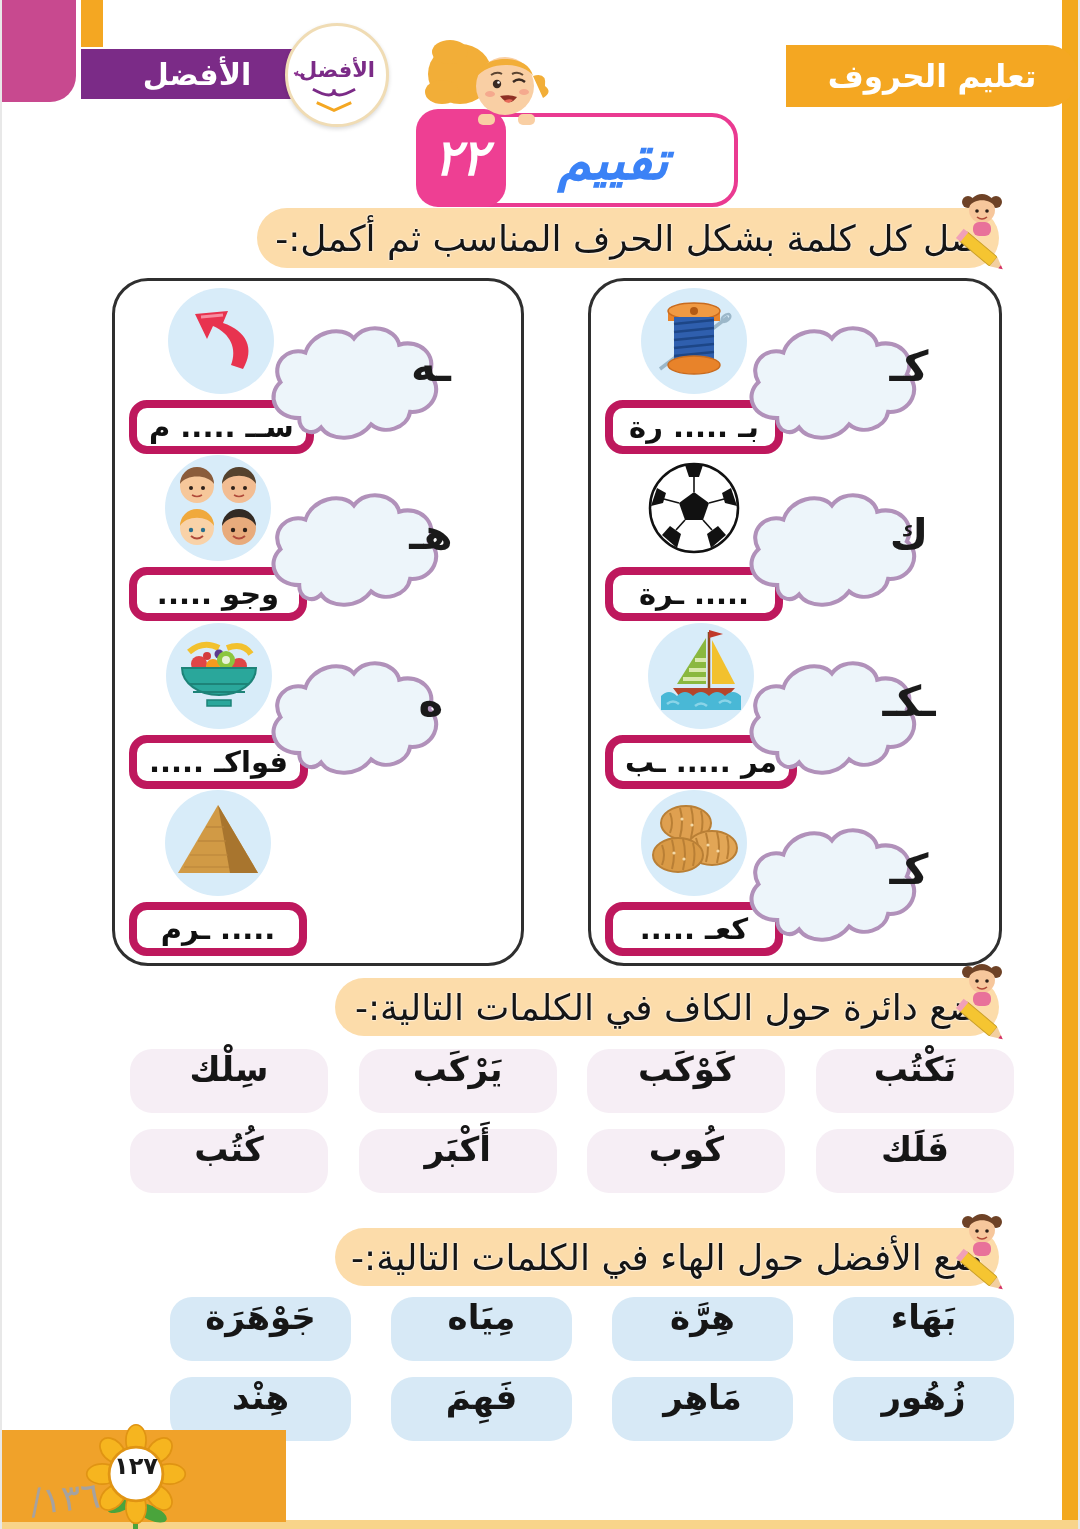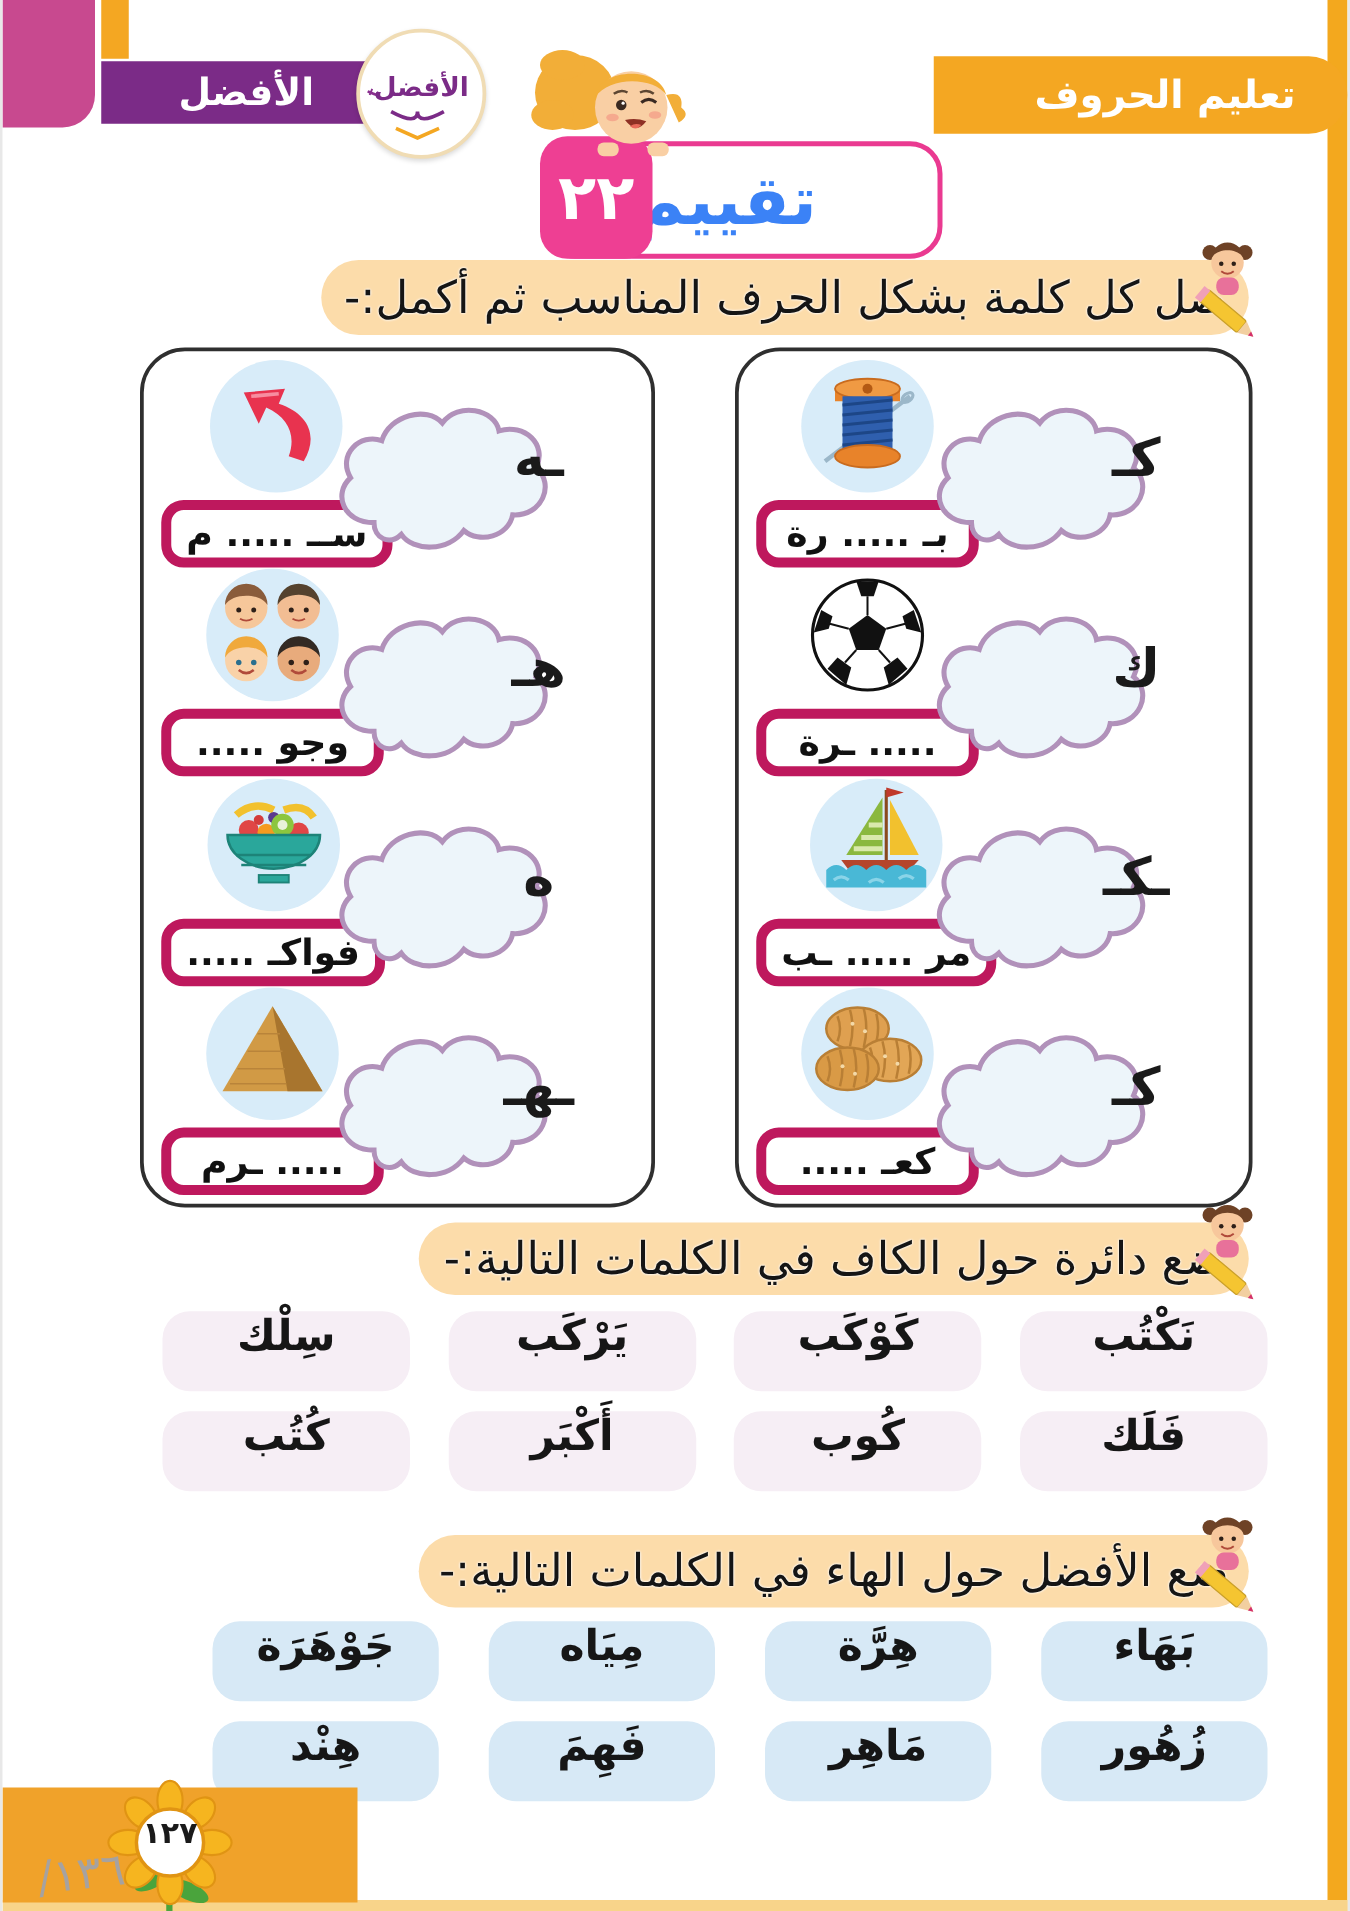"تعليم الحروف" .badge-right { padding-left: 39px -> none }
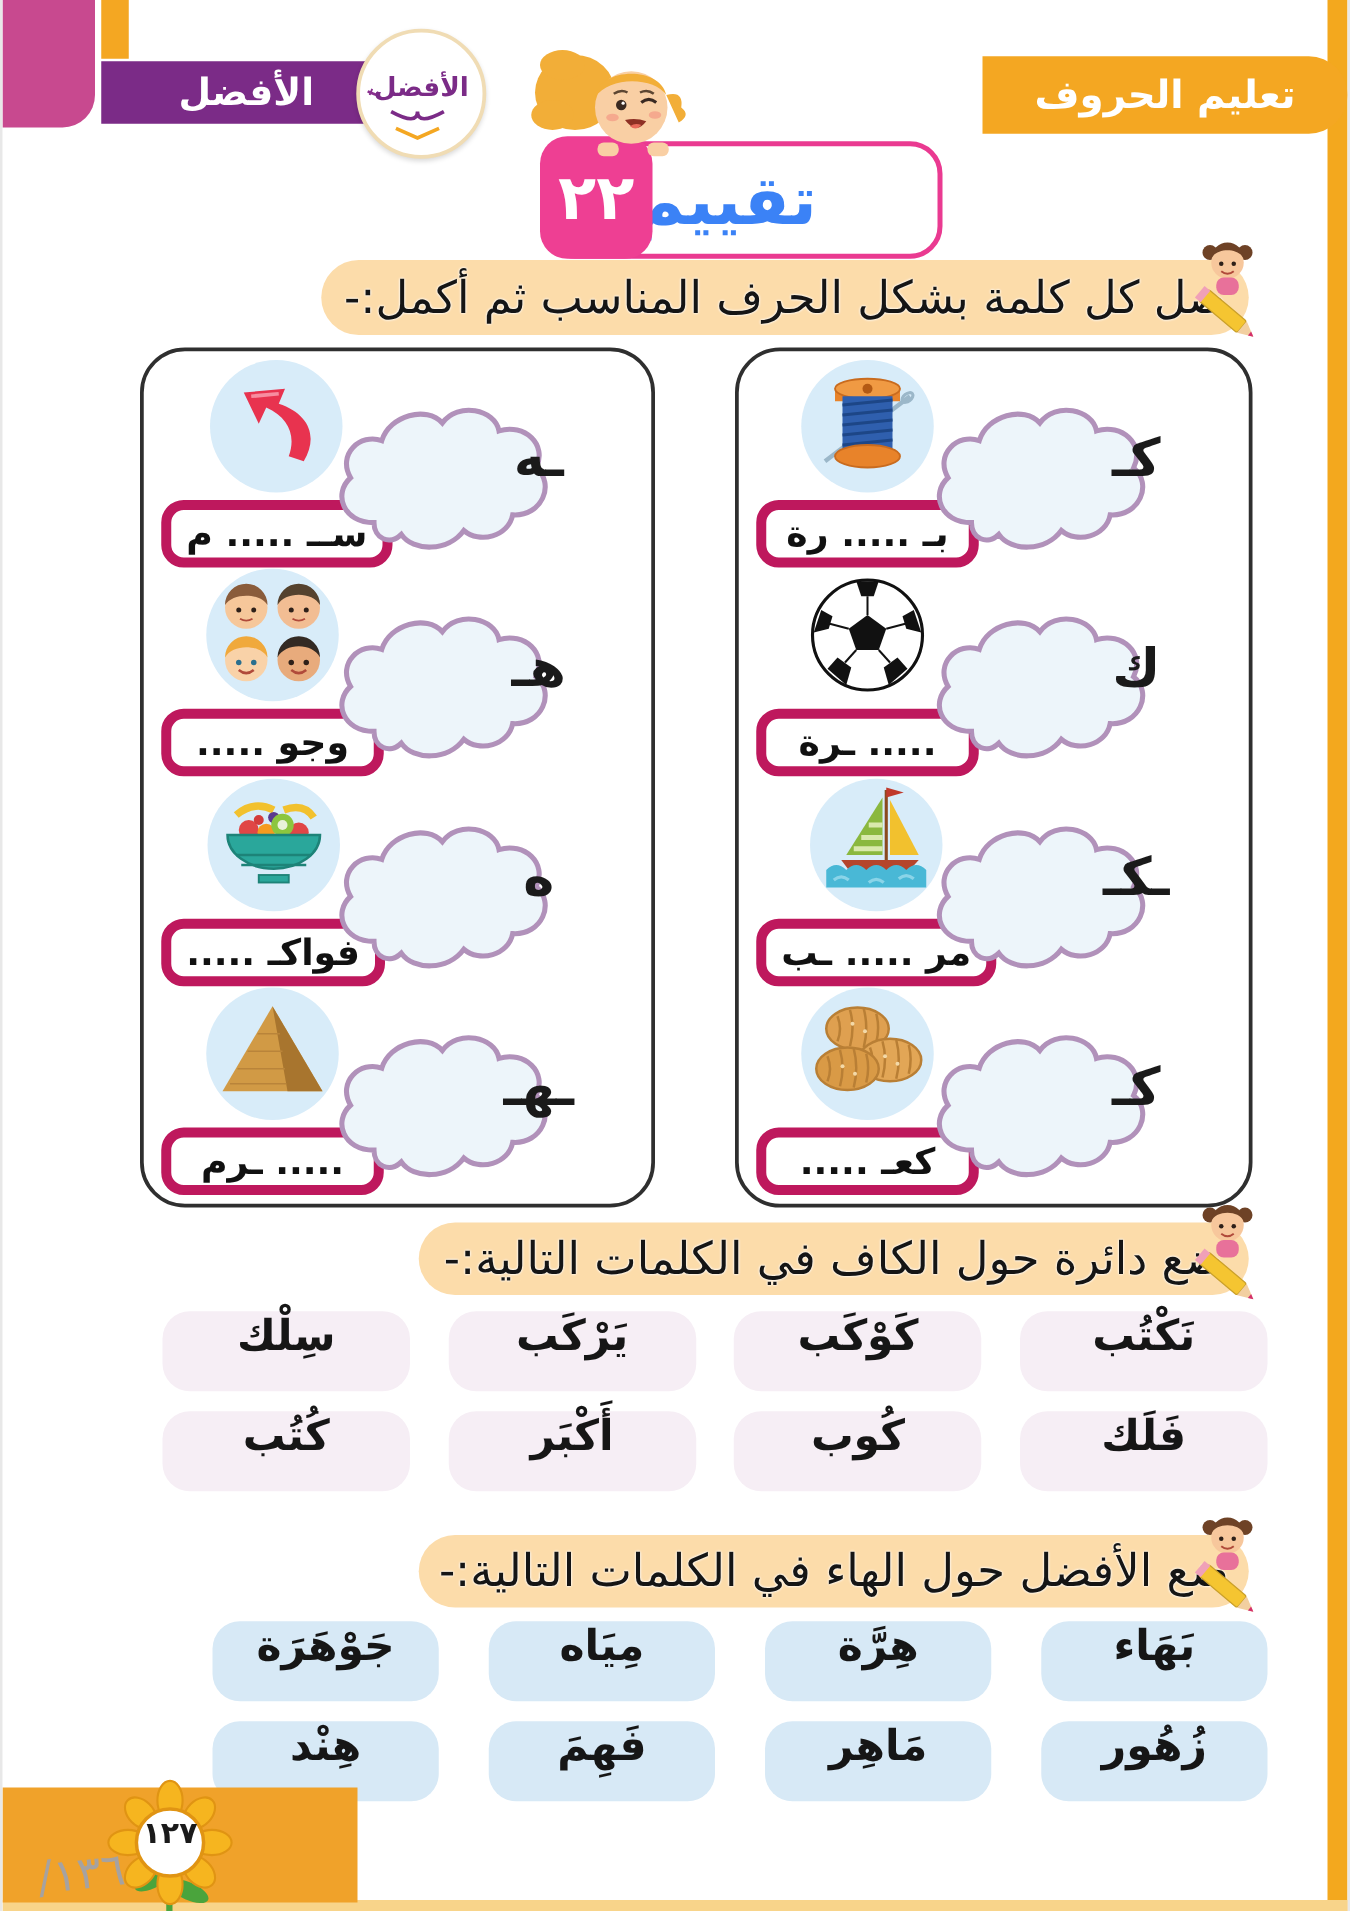"٢٢" .banner { font-style: none -> italic; justify-content: flex-end -> center; left: 432px -> 416px }
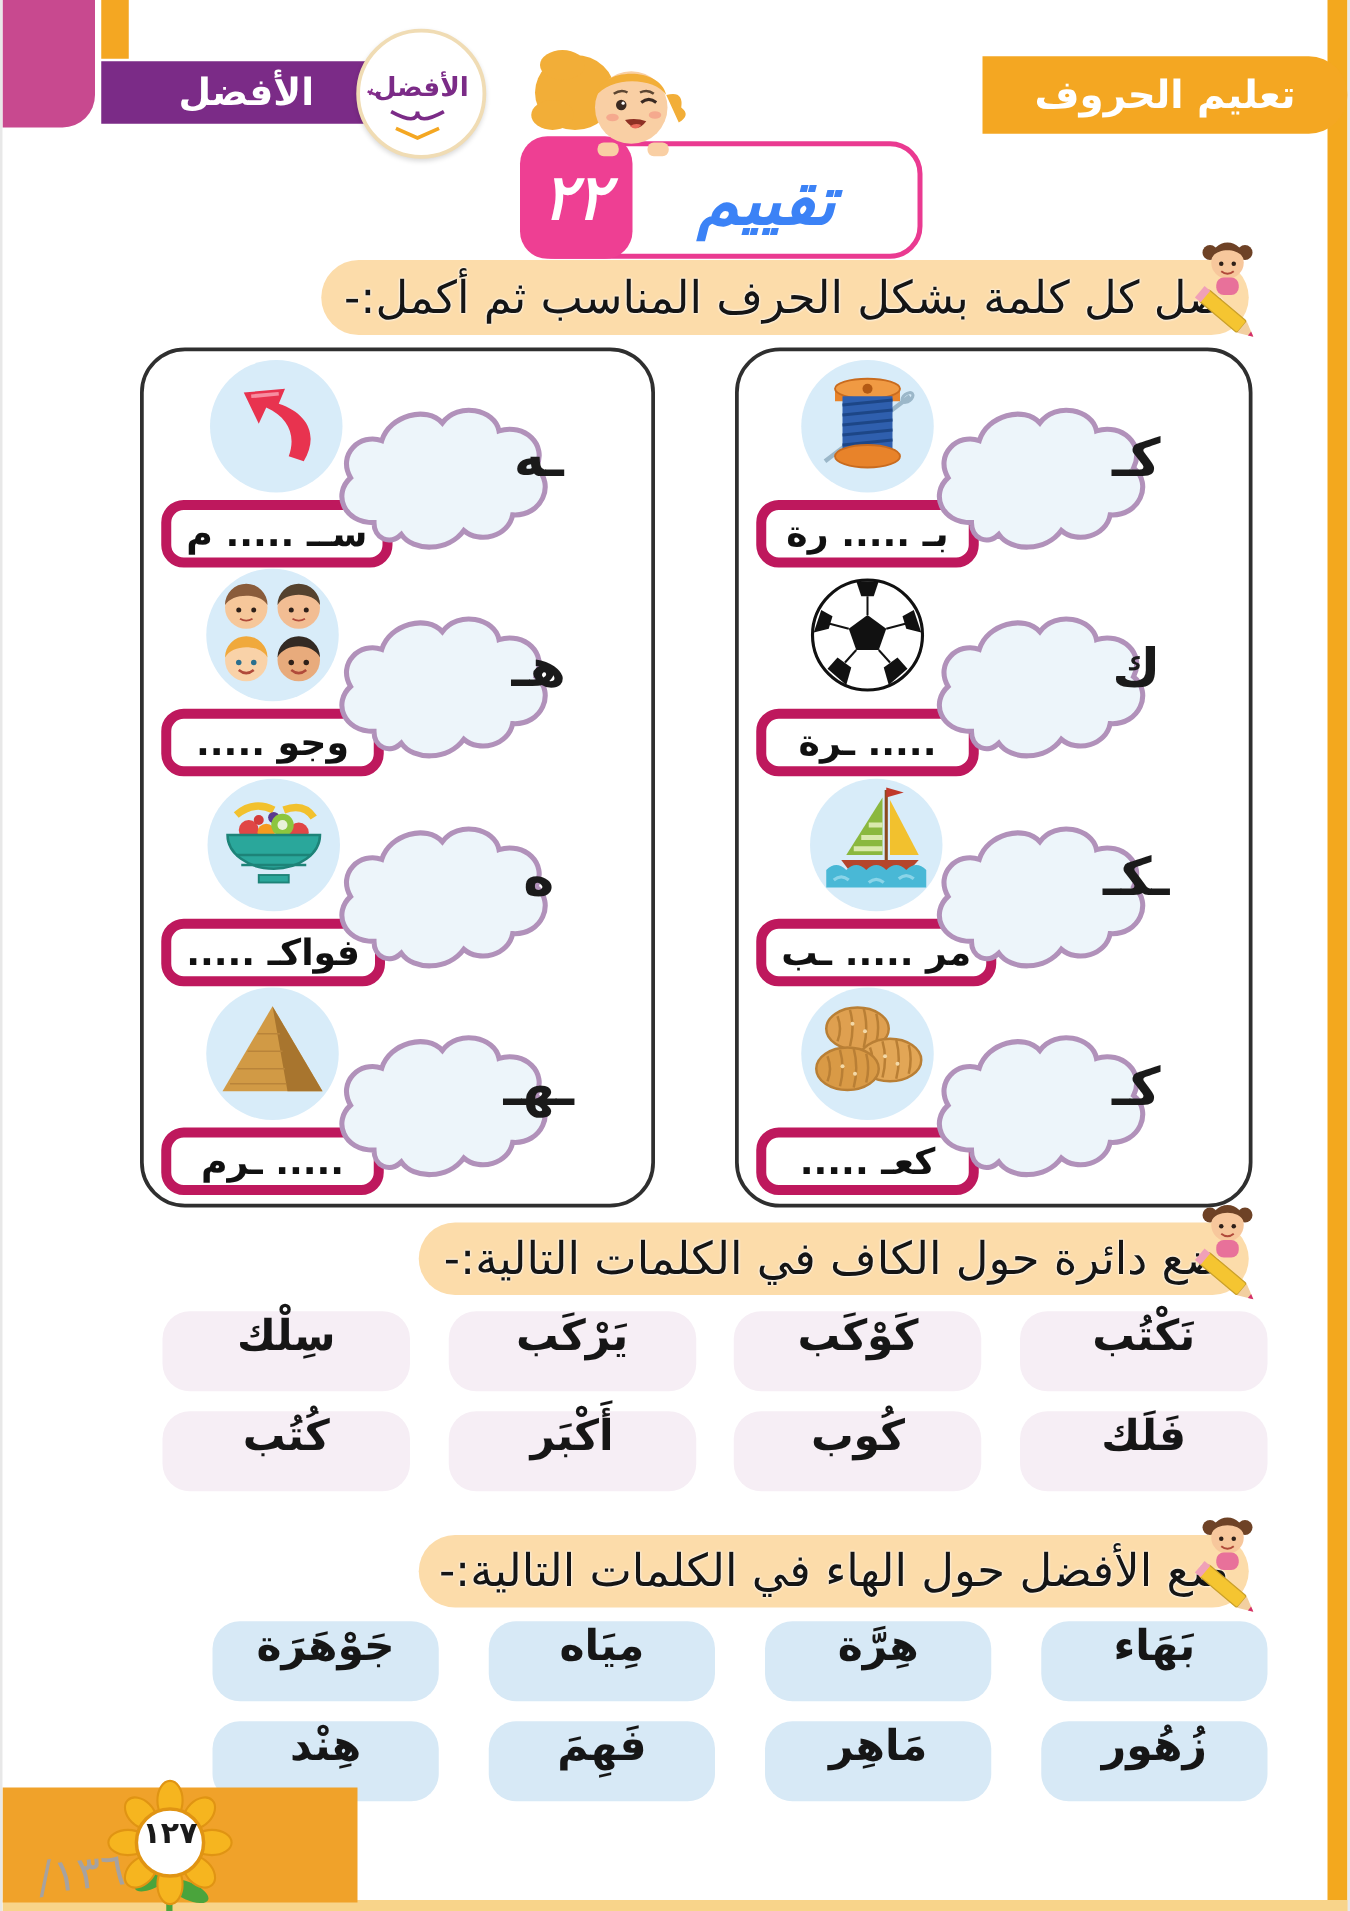"ـهـ" div.cloud { html: <div> <svg> <use></use> </svg> <span>ـهـ</span> </div> -> none }
